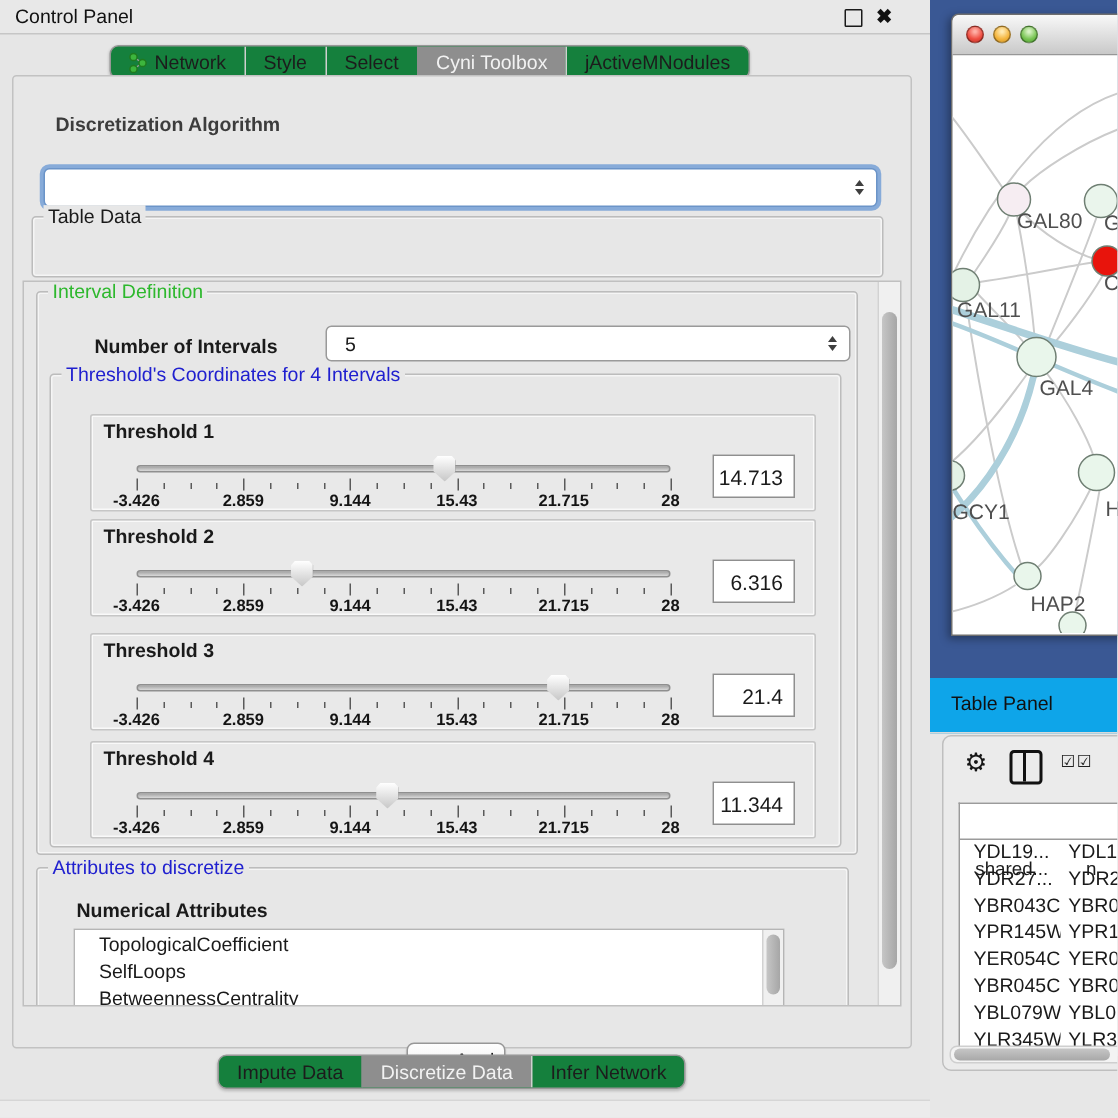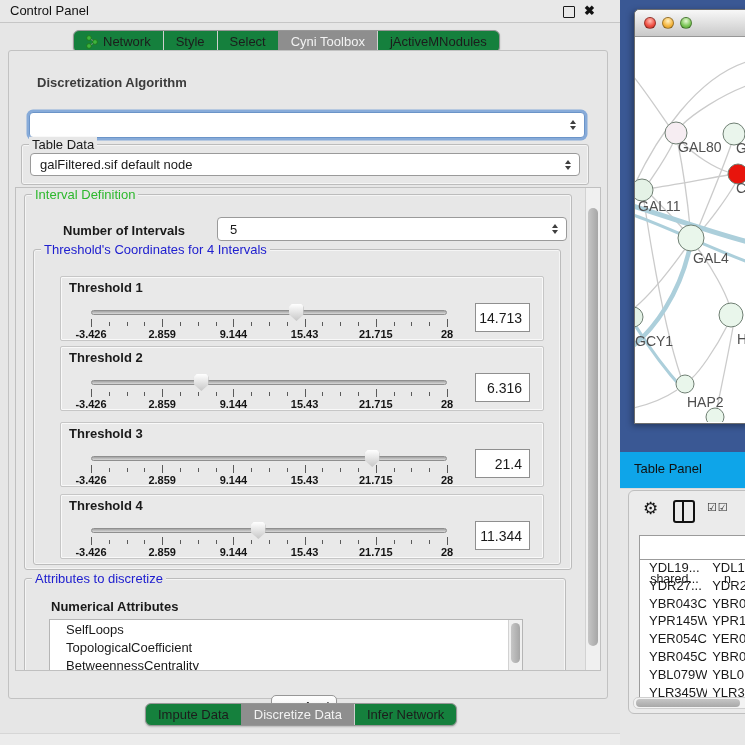"galFiltered.sif default node" div.combo { html: <div> <span>galFiltered.sif default node</span> <span> <i></i> <i></i> </span> </div> -> none }
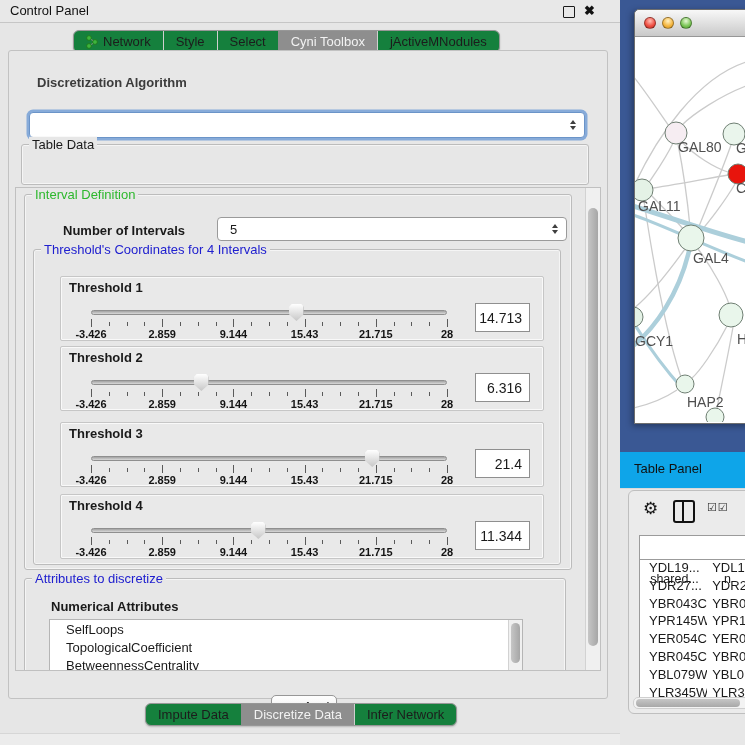"SelfLoops" div.attr-item { order: before "TopologicalCoefficient" -> after "TopologicalCoefficient" }
